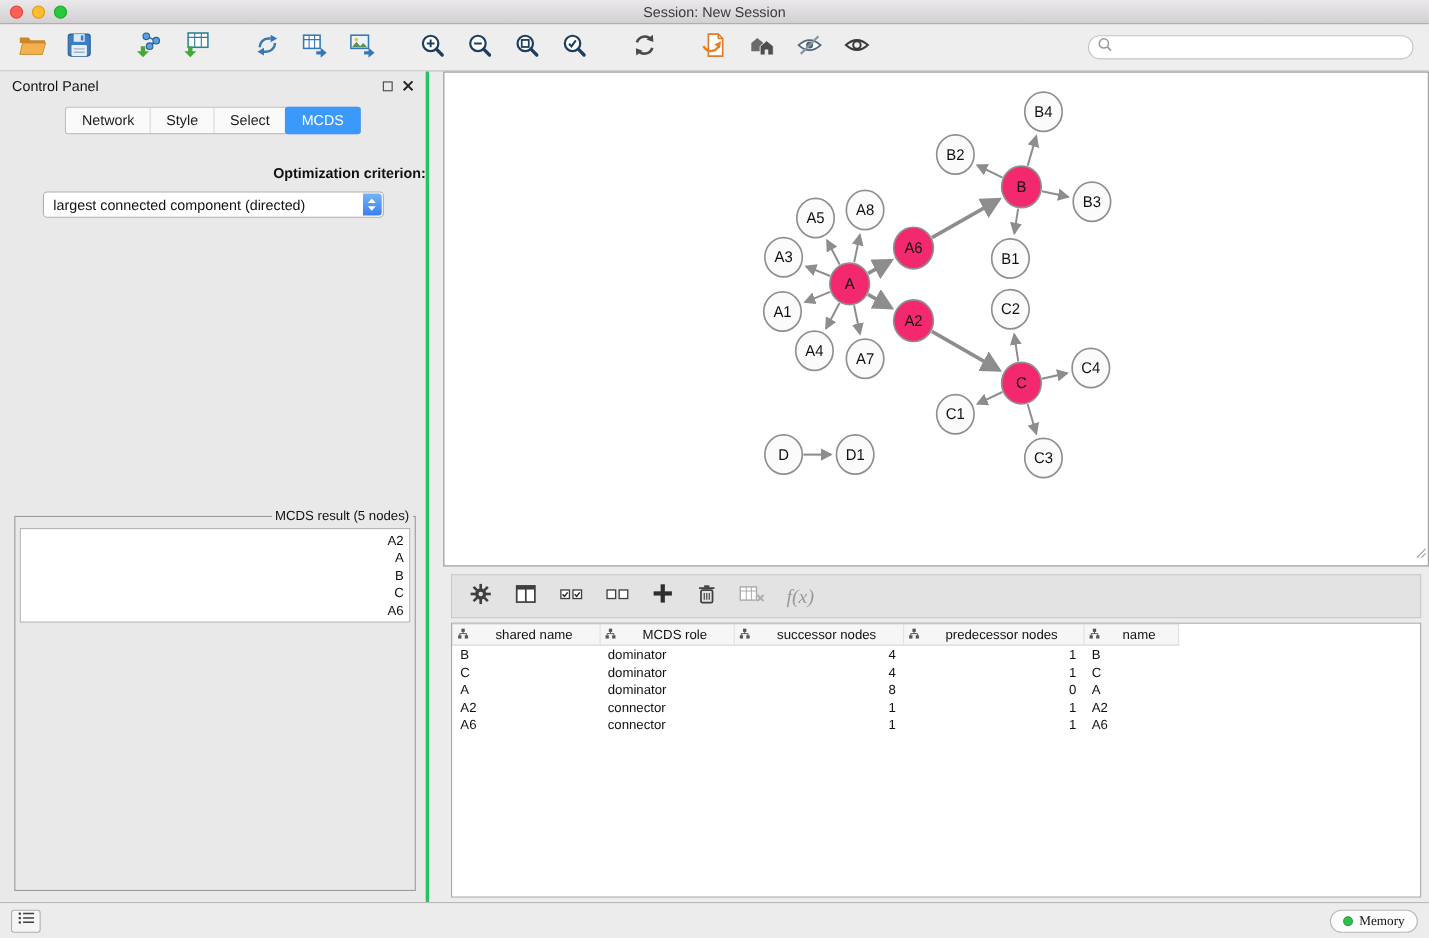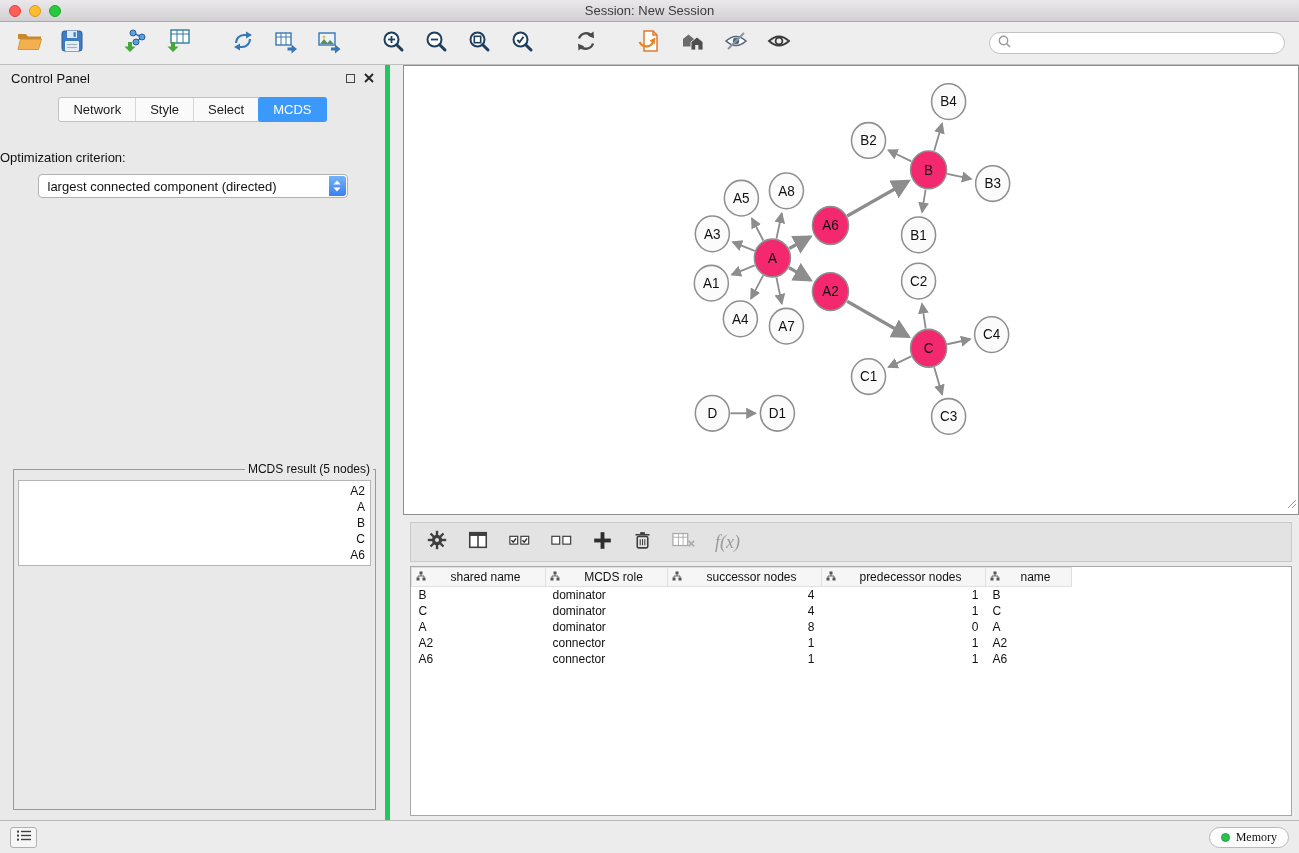"Control Panel" .control-panel { border-right: 5px solid #22c55e -> 3px solid #22c55e }
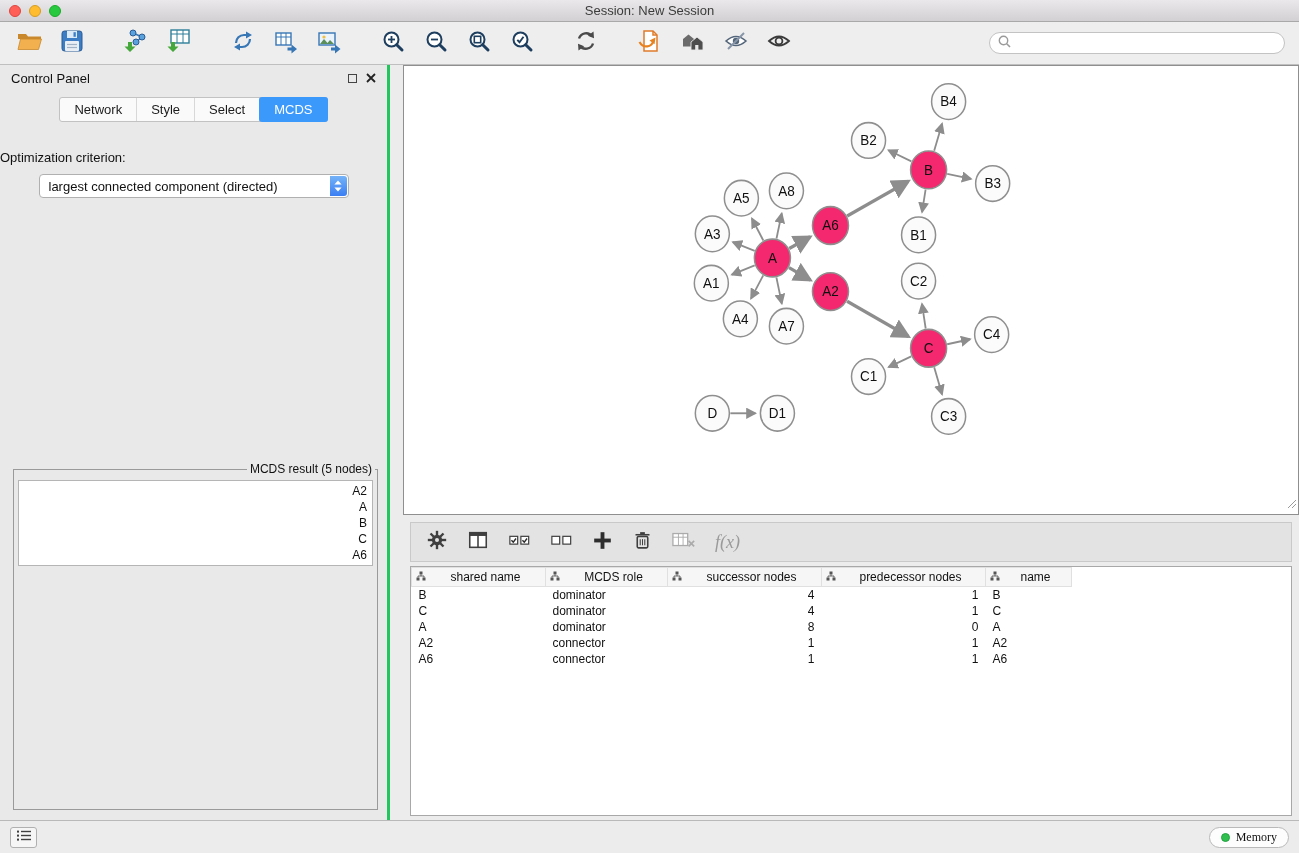"Optimization criterion:" .opt-label { font-weight: none -> bold; text-align: left -> right }
